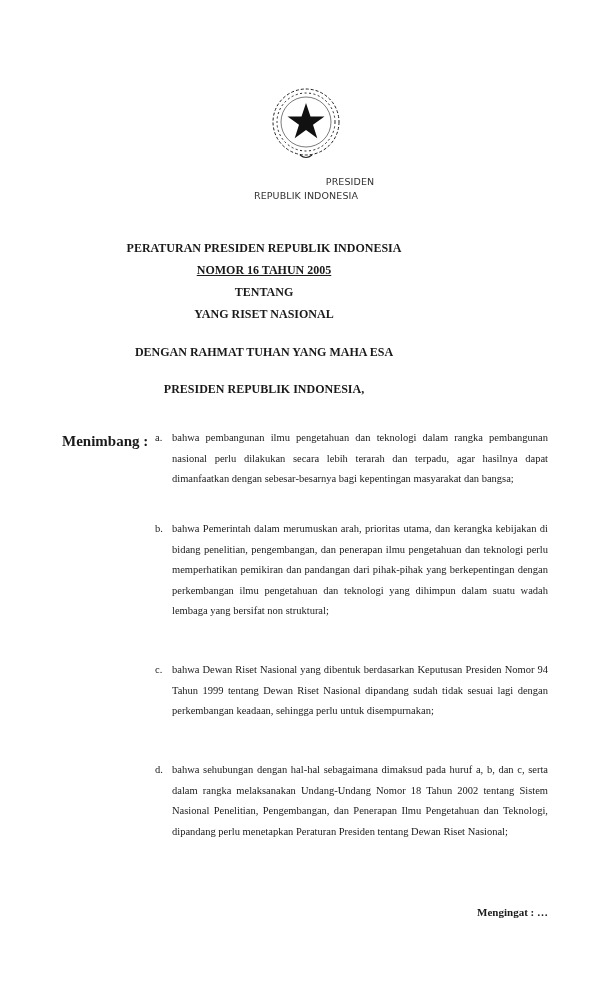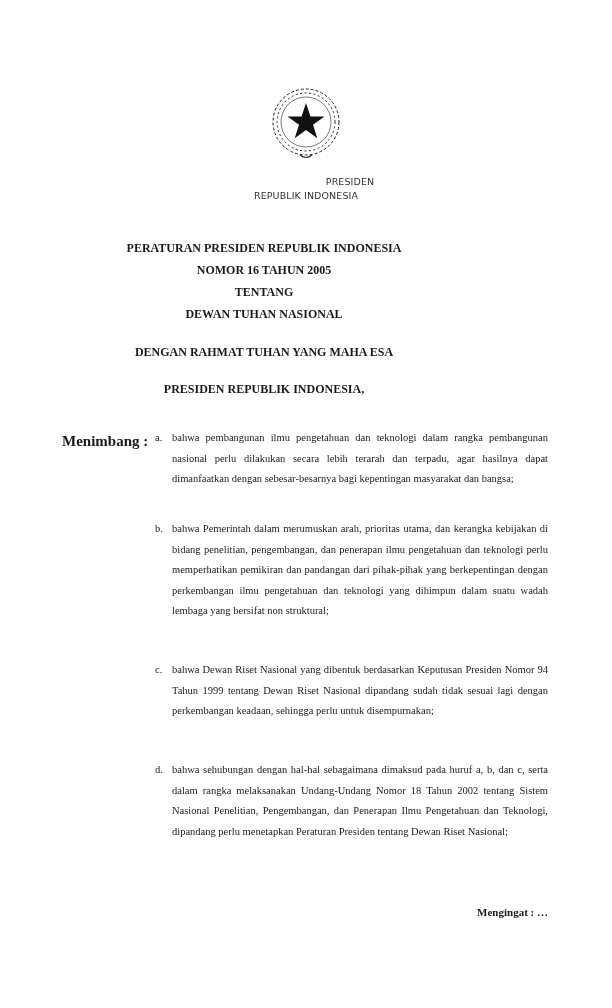"NOMOR 16 TAHUN 2005" div.title { text-decoration: none -> underline }
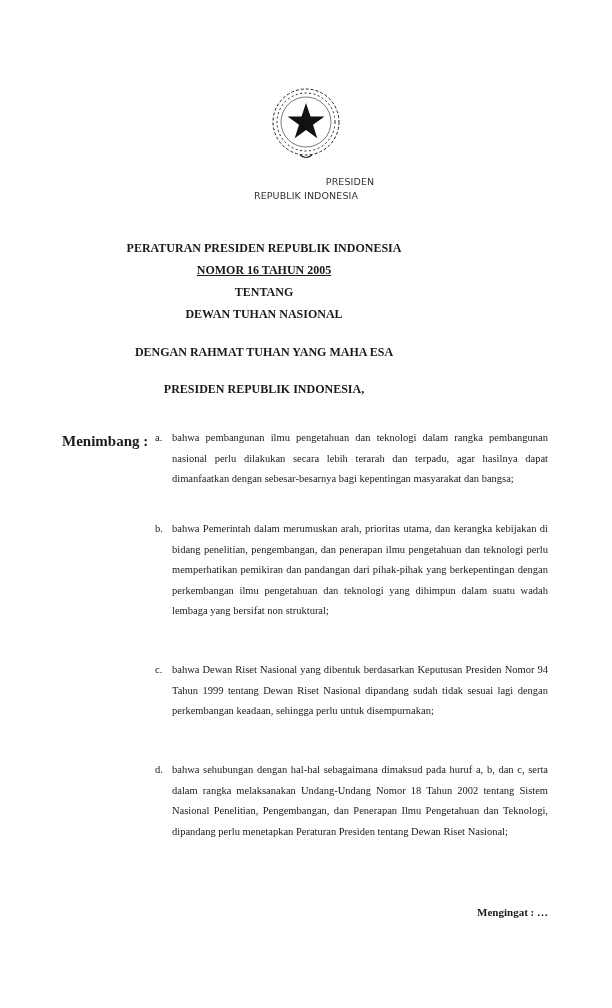"DEWAN TUHAN NASIONAL" div.title { text: DEWAN TUHAN -> YANG RISET }
